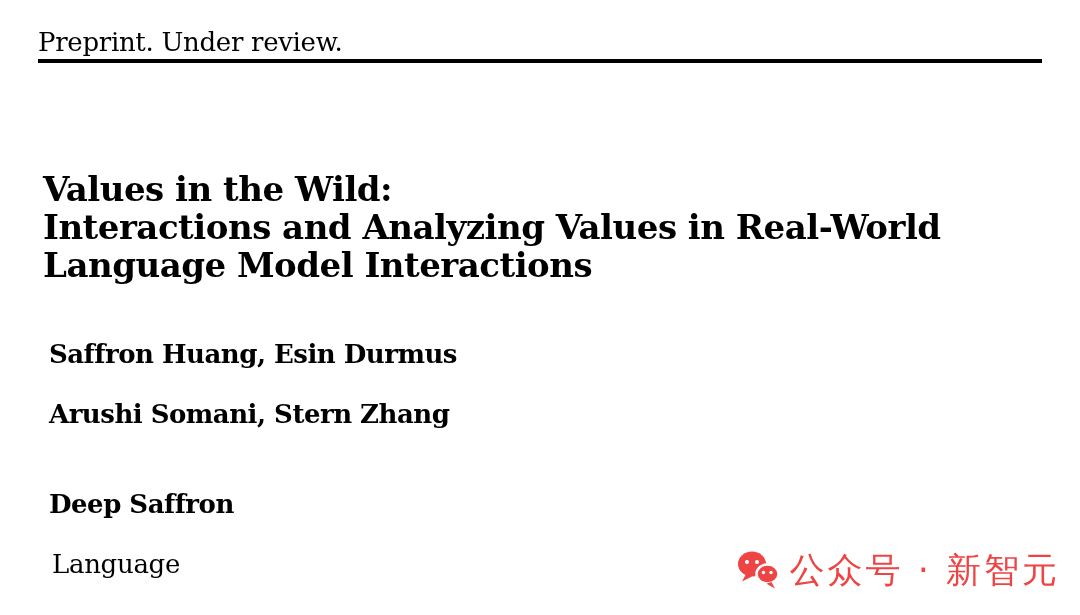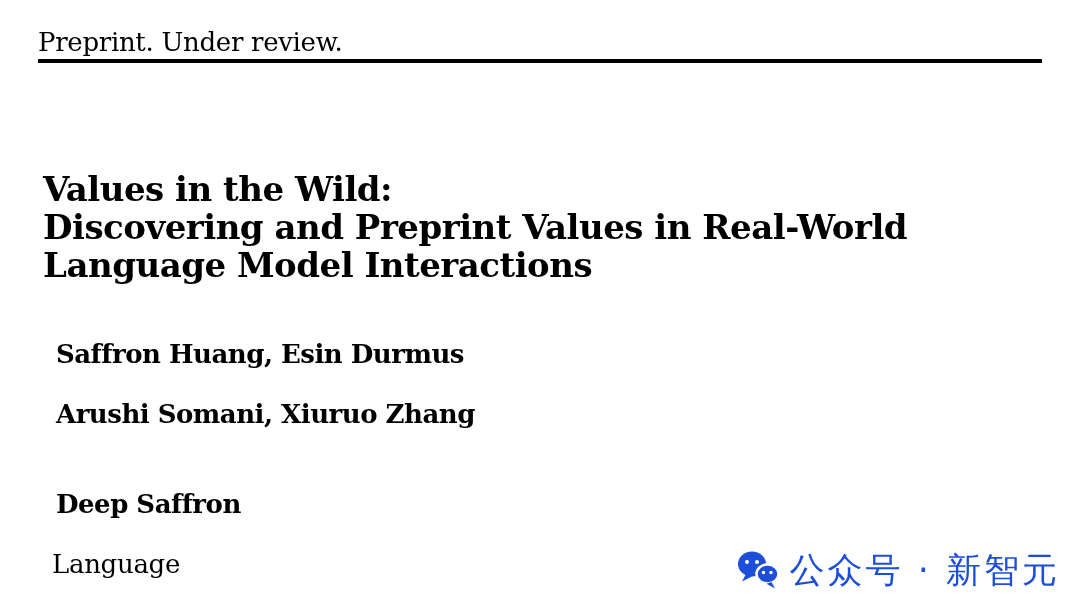"Discovering and Preprint Values in" span.title-line { text: Discovering and Preprint -> Interactions and Analyzing }
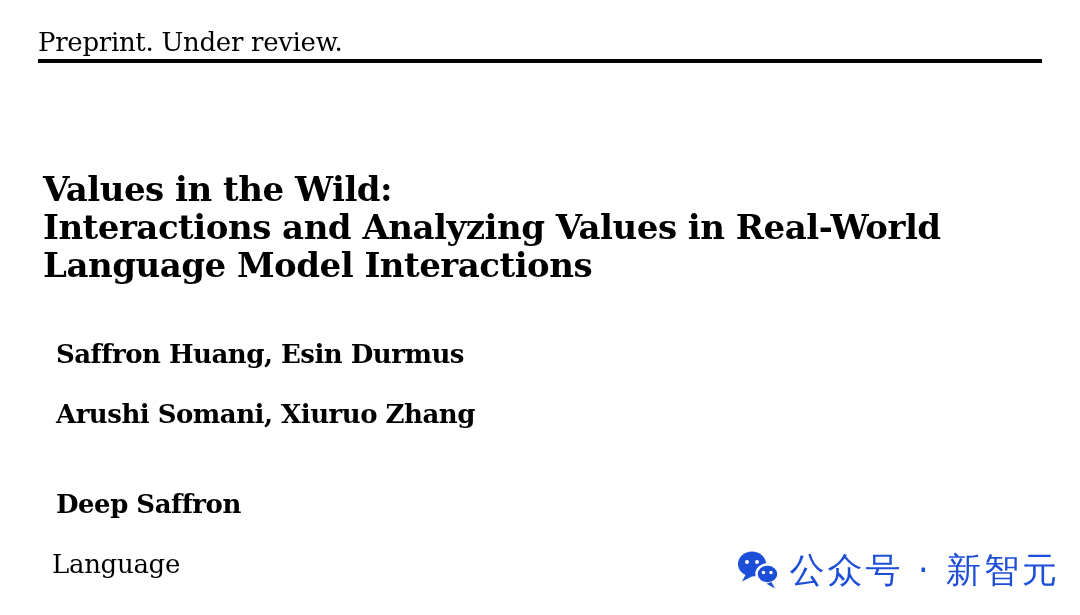"Saffron Huang, Esin Durmus" .author-group { left: 56px -> 49px }
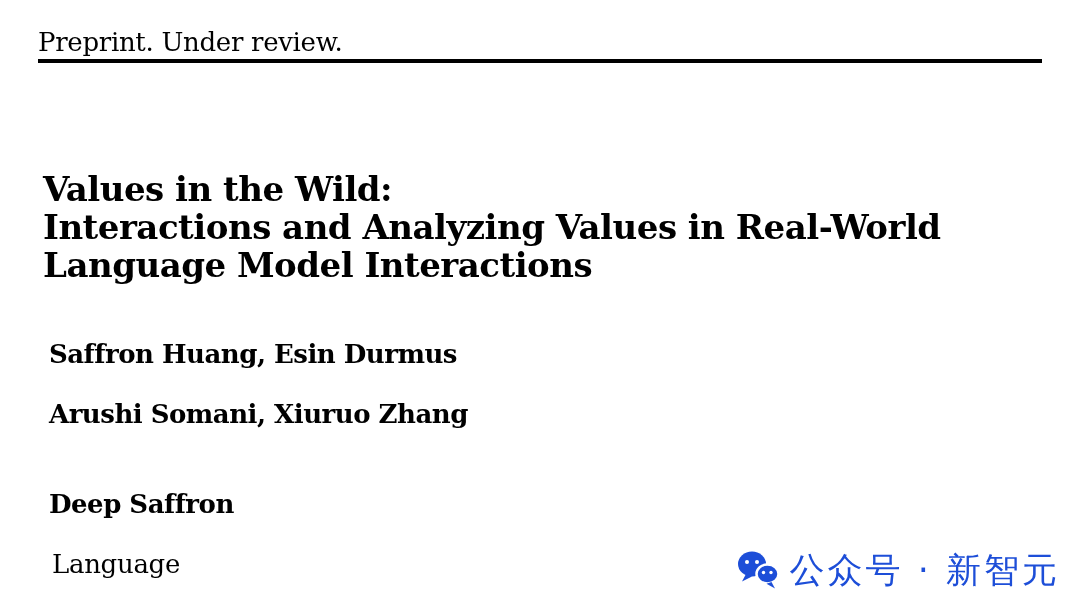"Arushi Somani, Xiuruo Zhang" div.author-line { text: Xiuruo -> Stern }
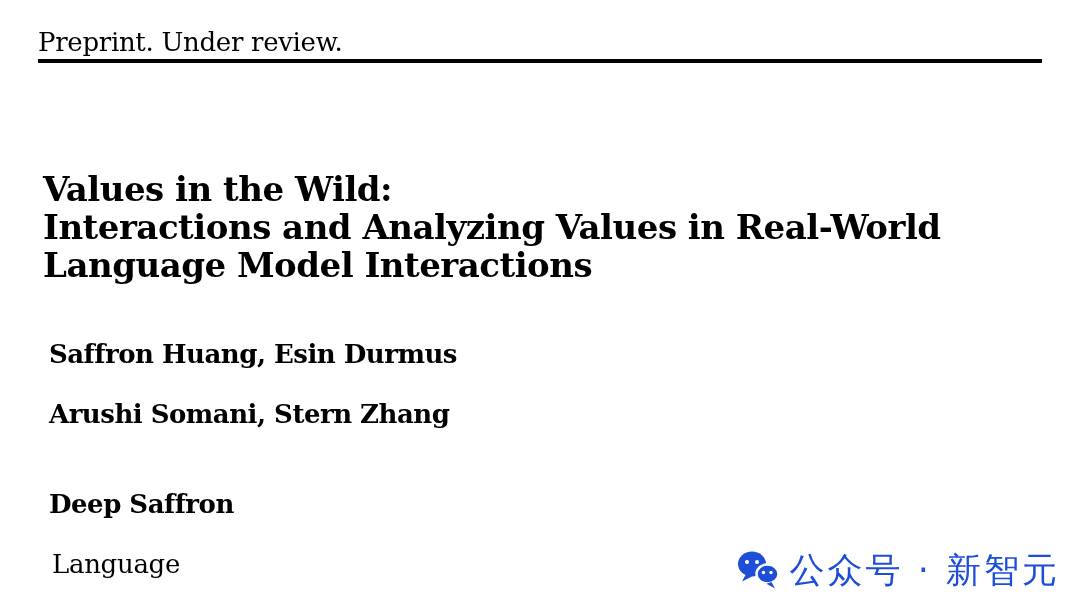"公众号 · 新智元" div.watermark { color: #1d4ed8 -> #ef4444 }
